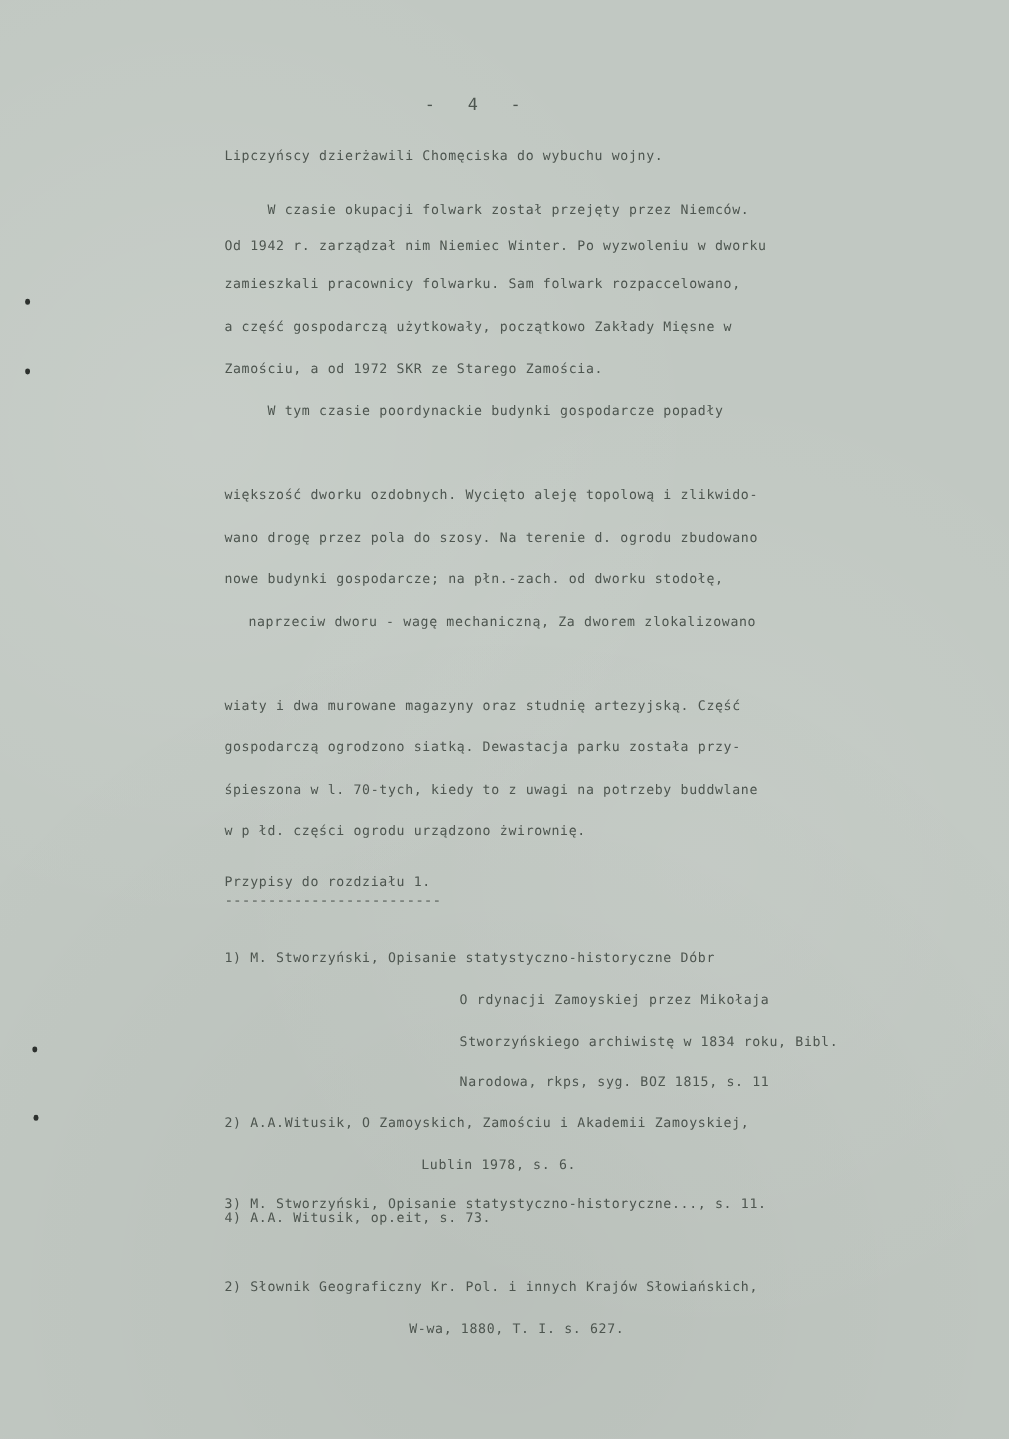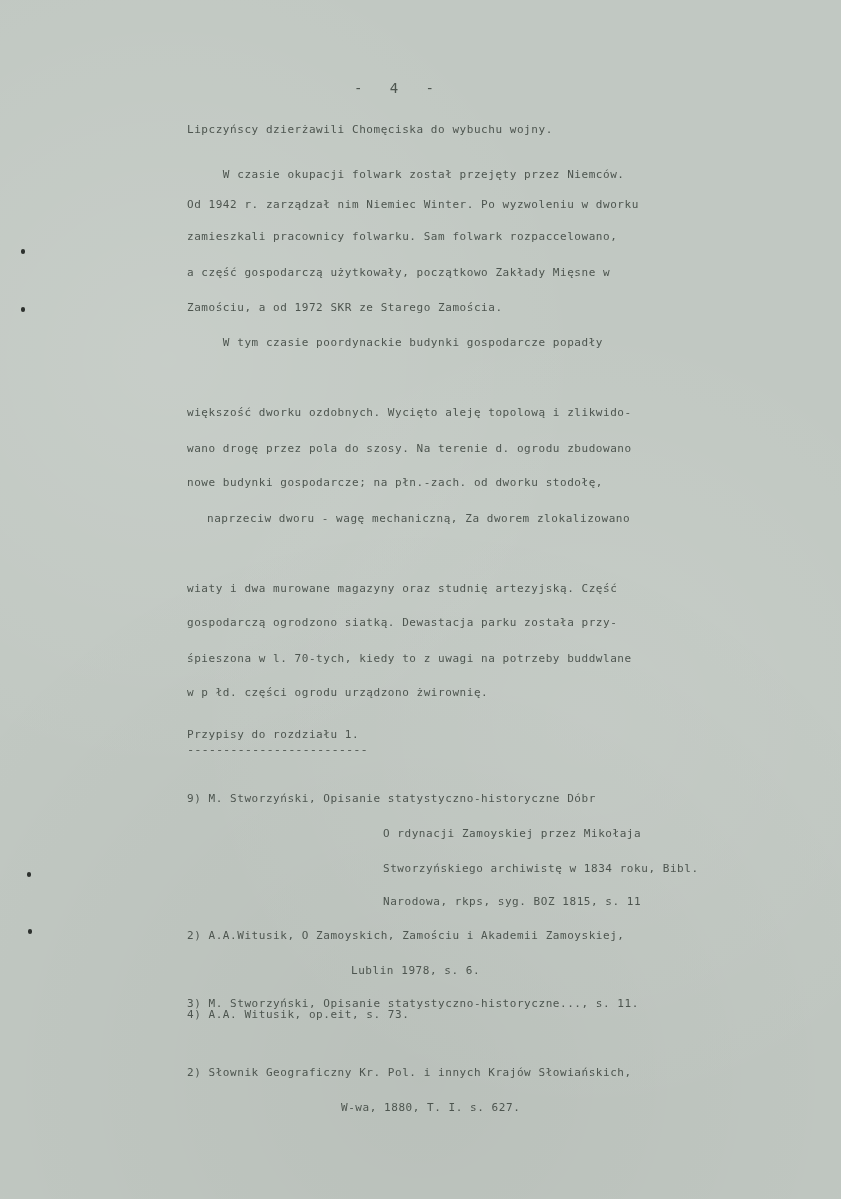"9) M. Stworzyński, Opisanie" div.line { text: 9 -> 1 }
